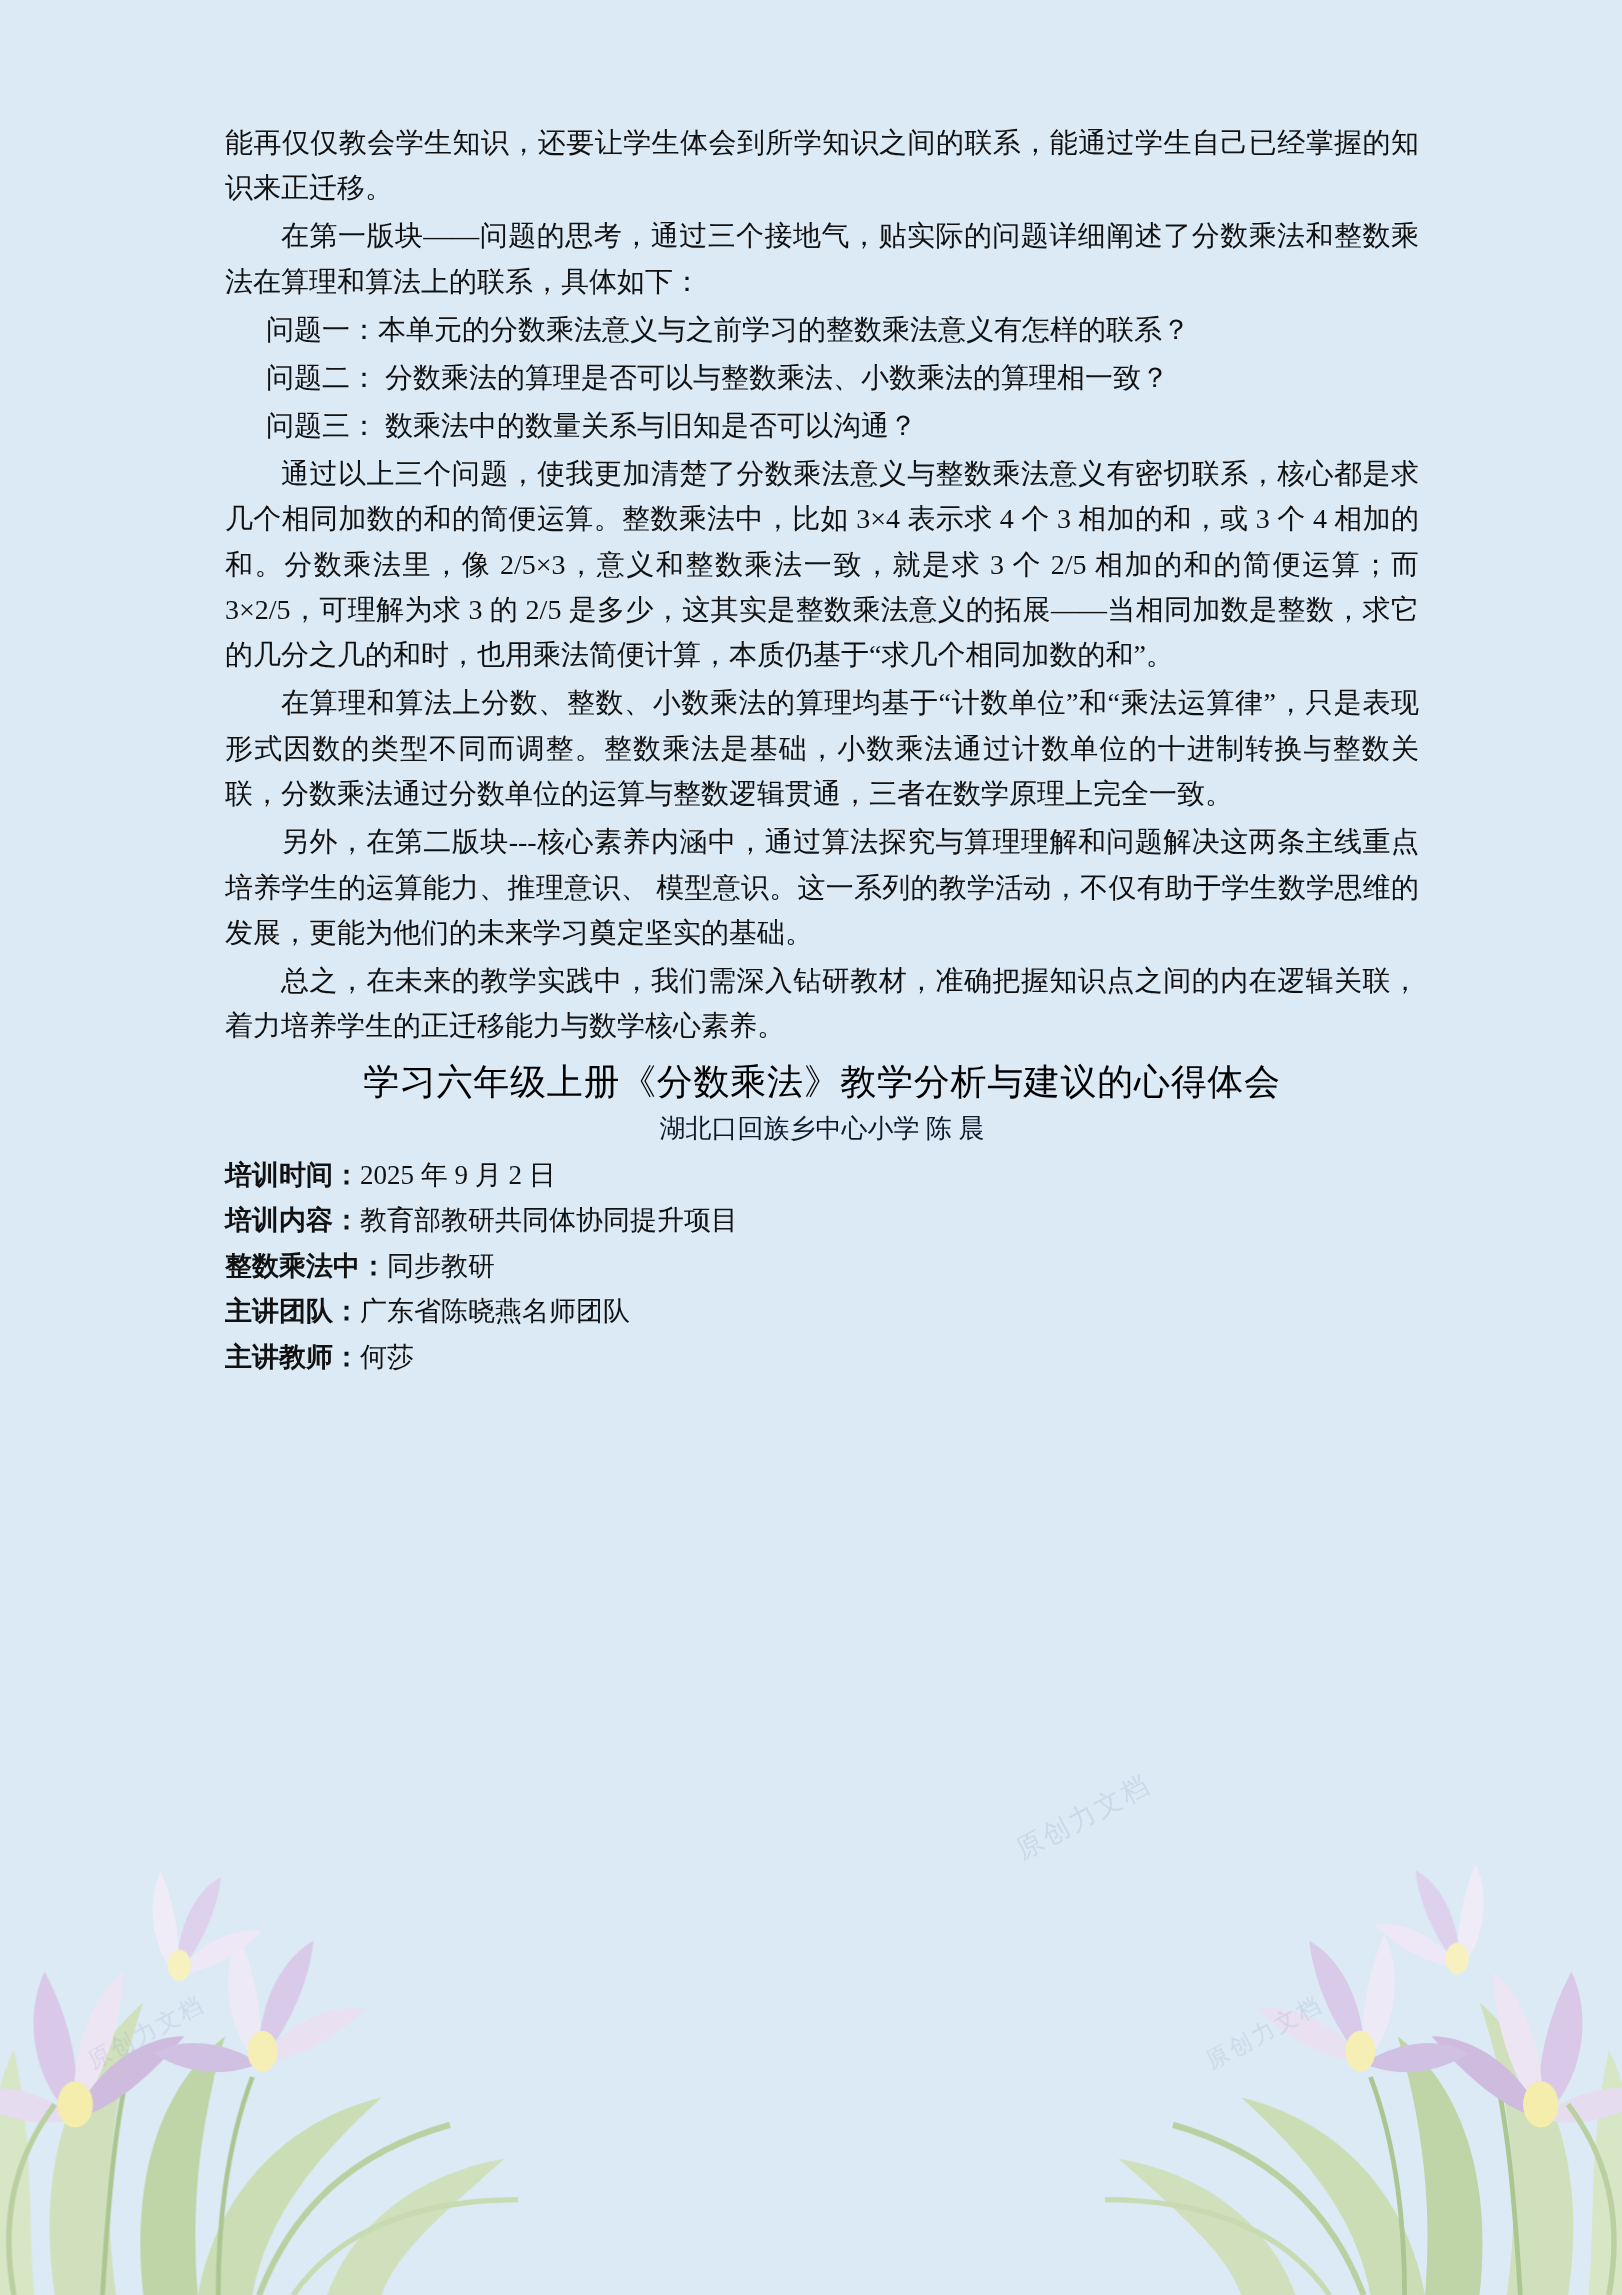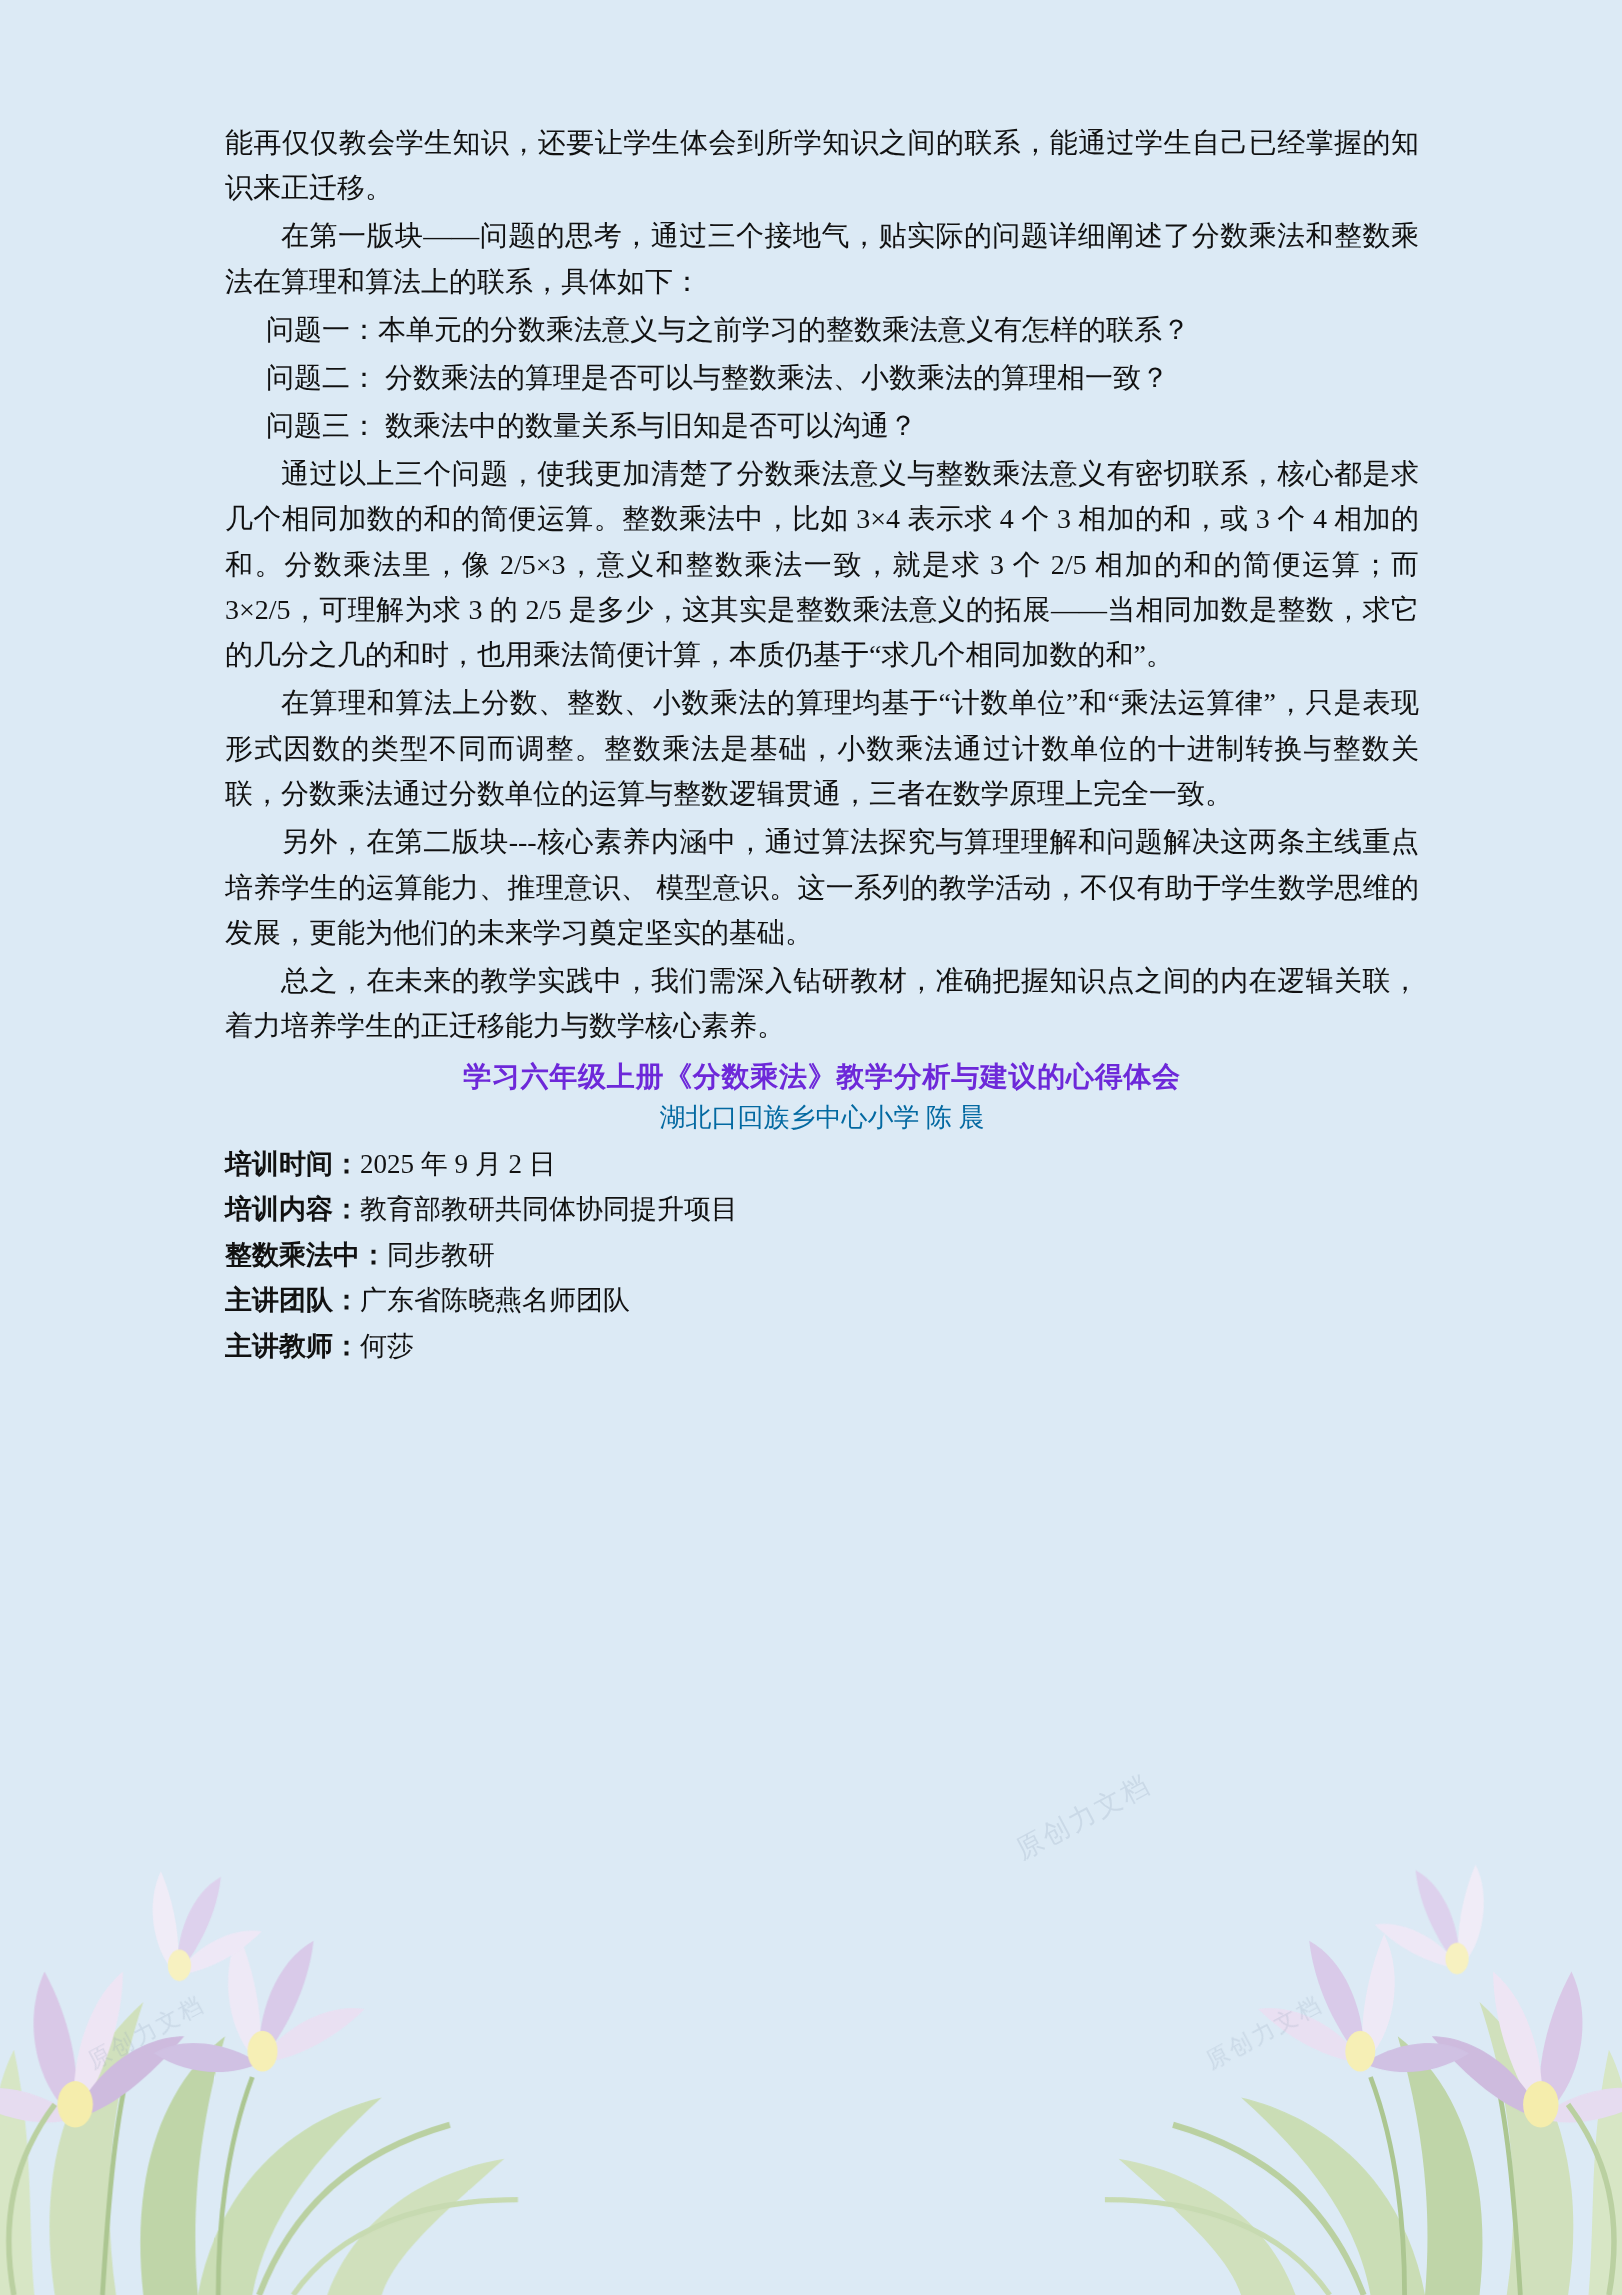"学习六年级上册《分数乘法》教学分析与建议的心得体会" .doc-title { color: #6d28d9 -> #000000; font-size: 28px -> 36px; font-weight: bold -> normal }
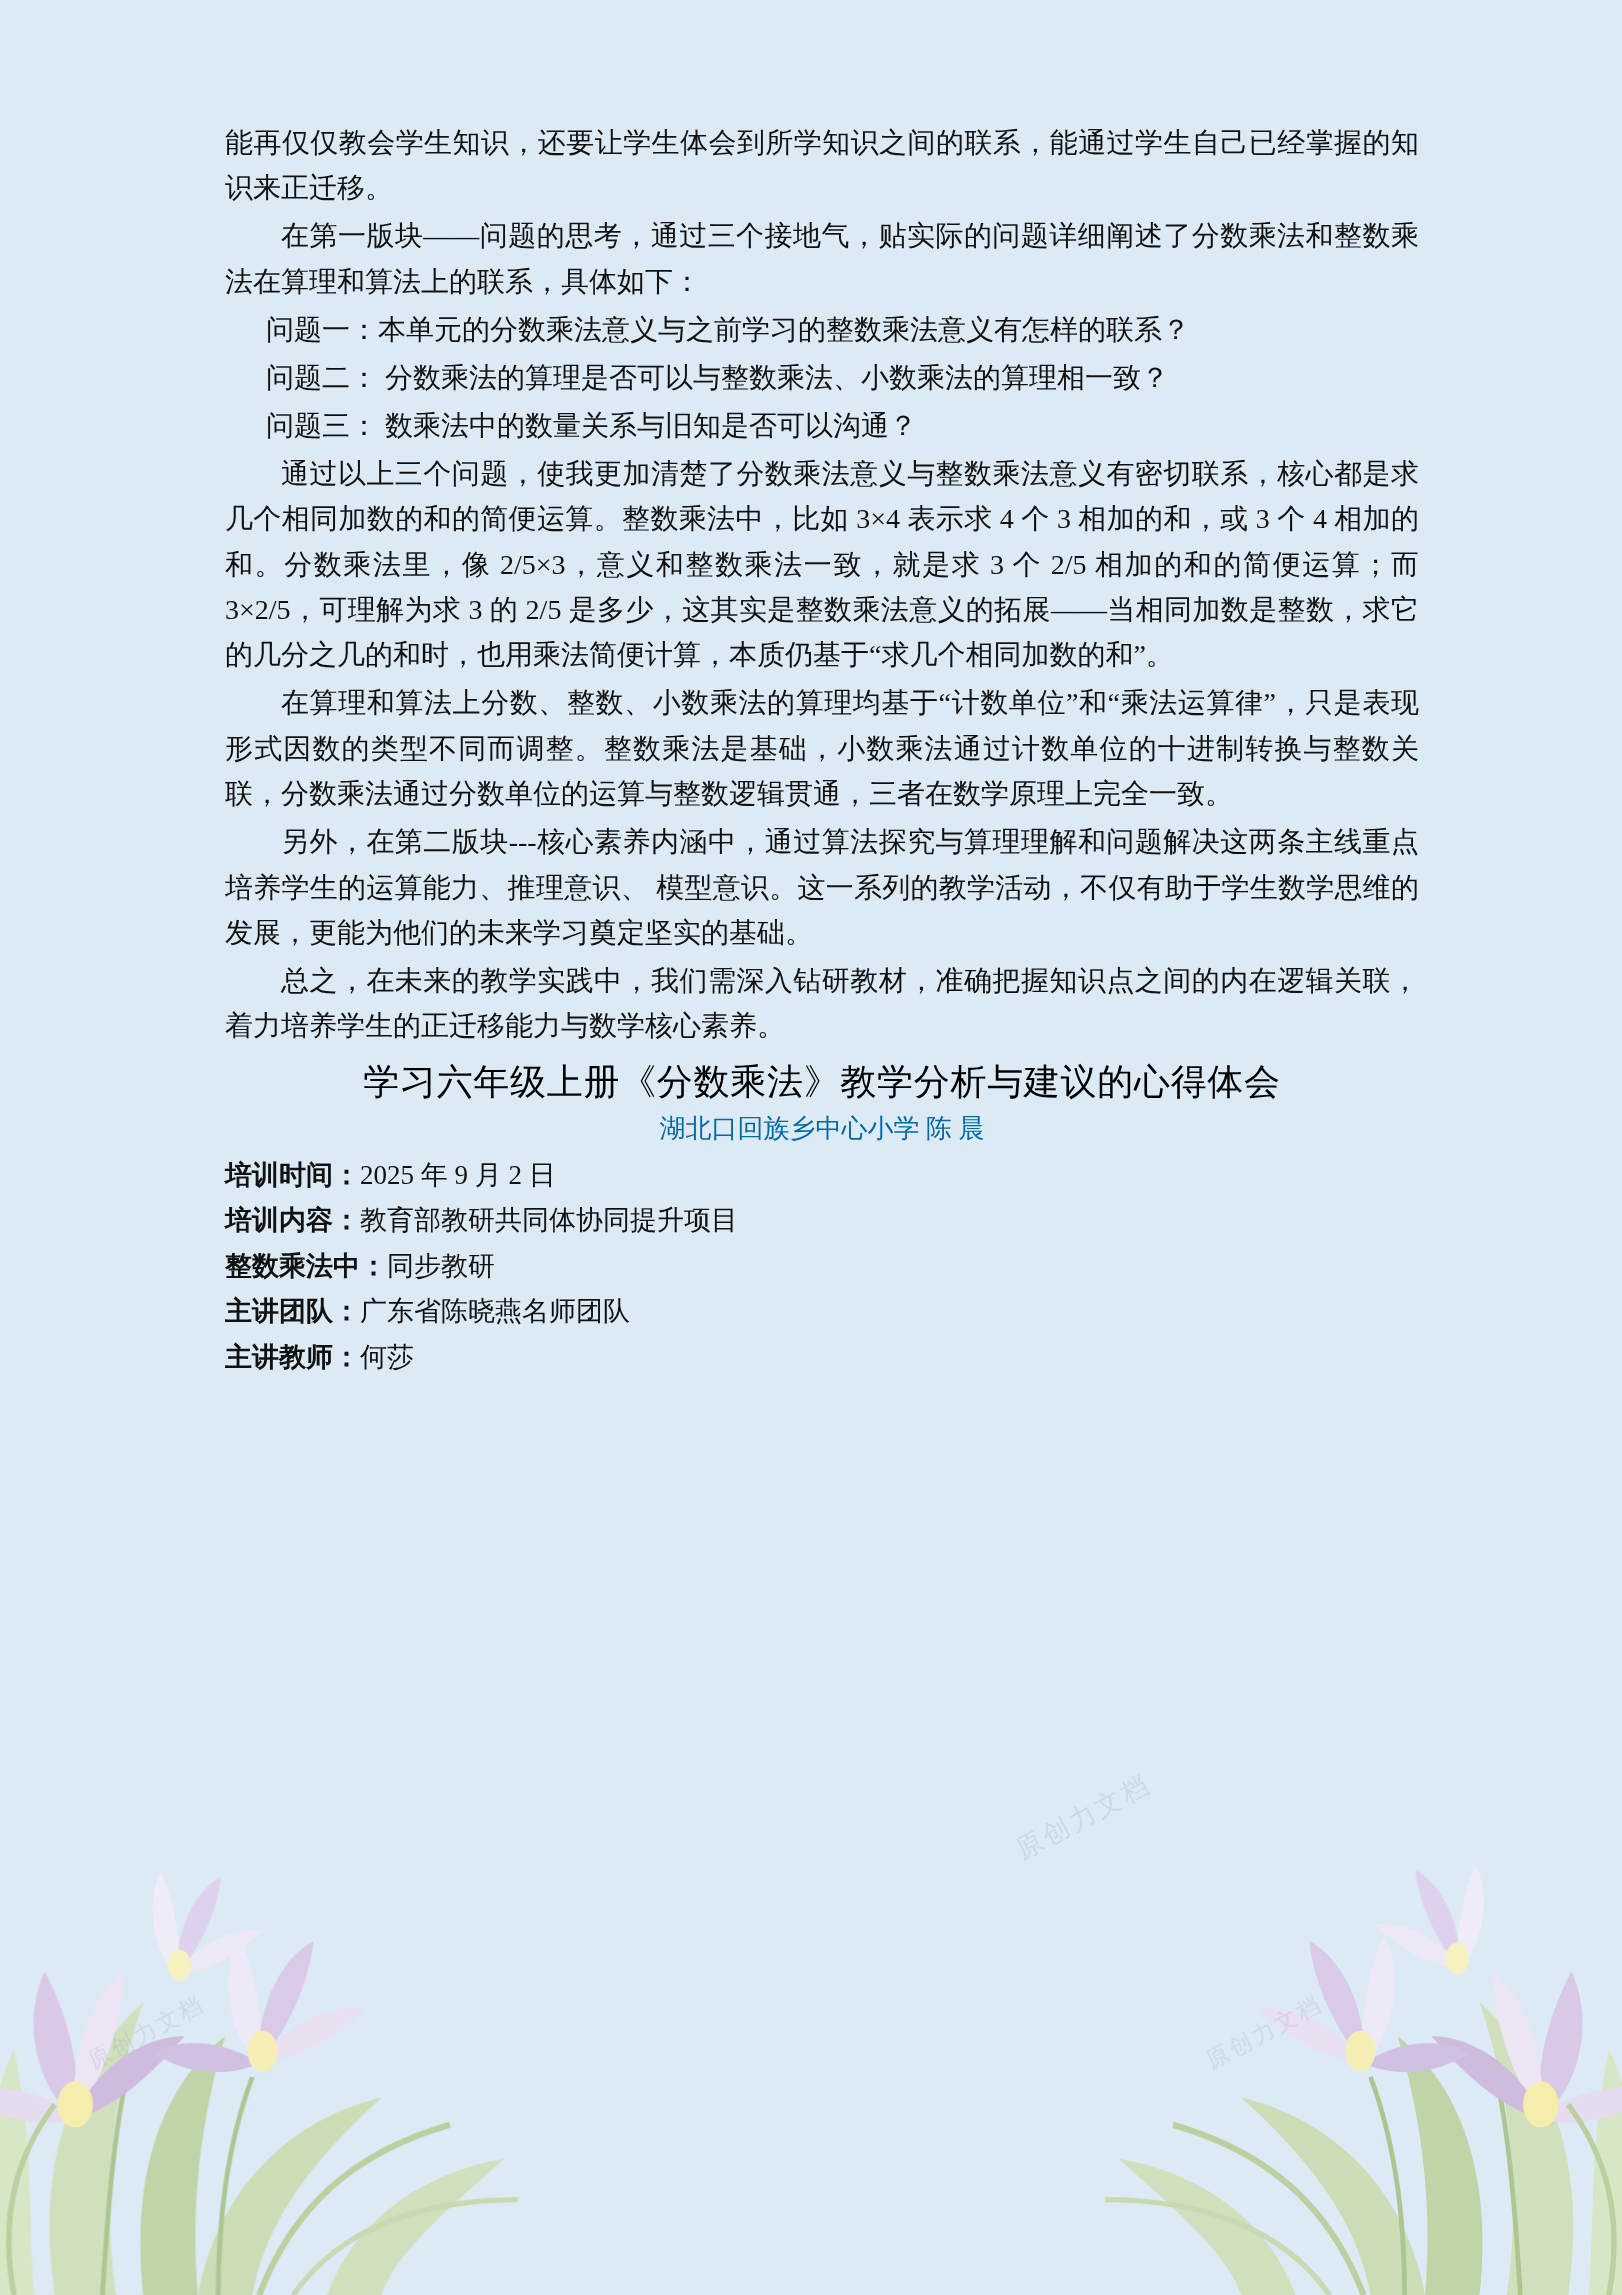"湖北口回族乡中心小学 陈 晨" .doc-subtitle { color: #0369a1 -> #0f172a }
